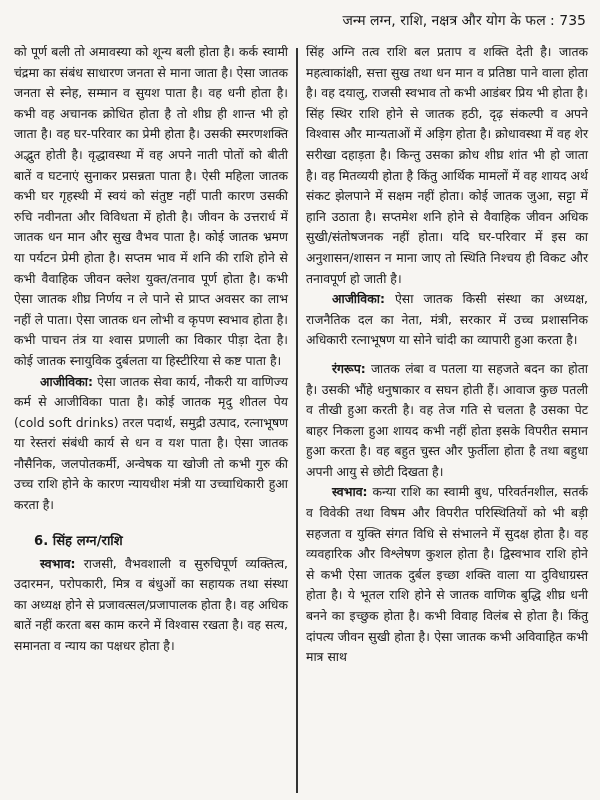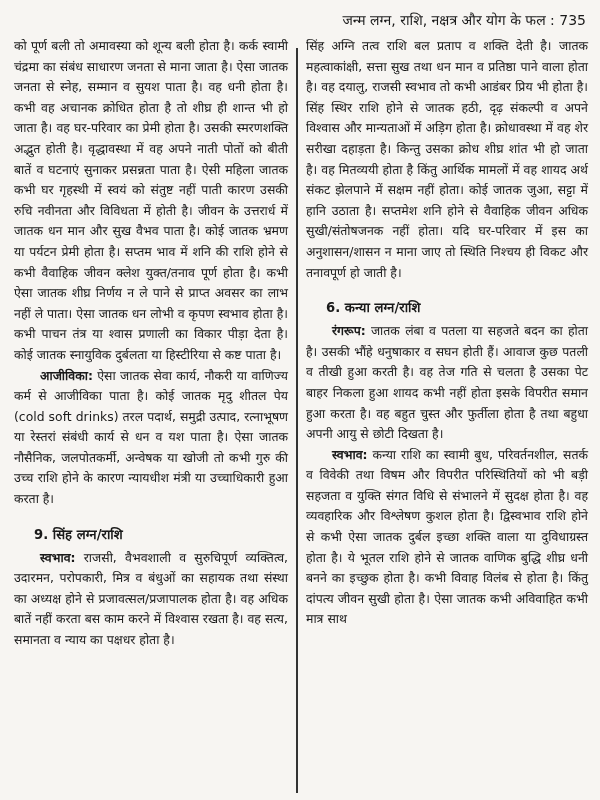"को पूर्ण बली तो अमावस्या" .col { top: 36px -> 42px }
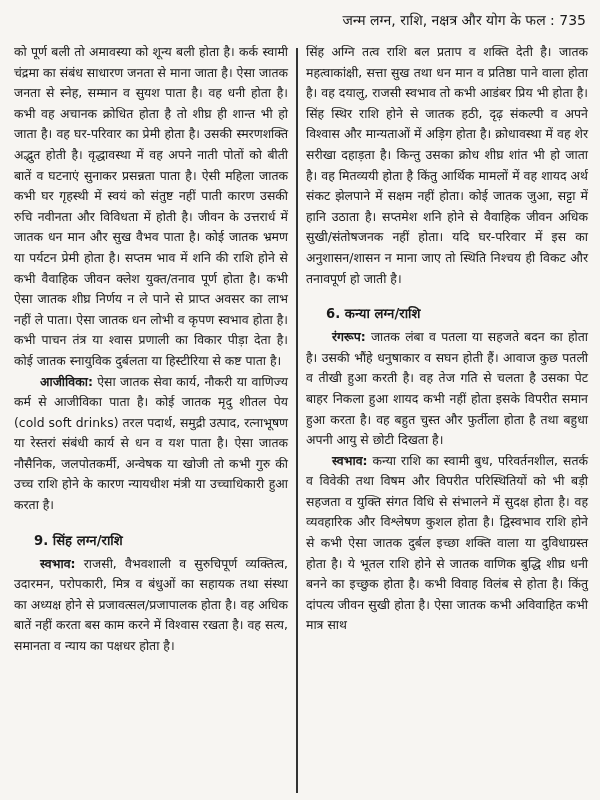"आजीविका: ऐसा जातक किसी संस्था" p.ind { html: none -> <p><b>आजीविका:</b><span> ऐसा जातक किसी संस्था का अध्यक्ष, राजनैतिक दल का नेता, मंत्री, सरकार में उच्च प्रशासनिक अधिकारी रत्नाभूषण या सोने चांदी का व्यापारी हुआ करता है।</span></p> }
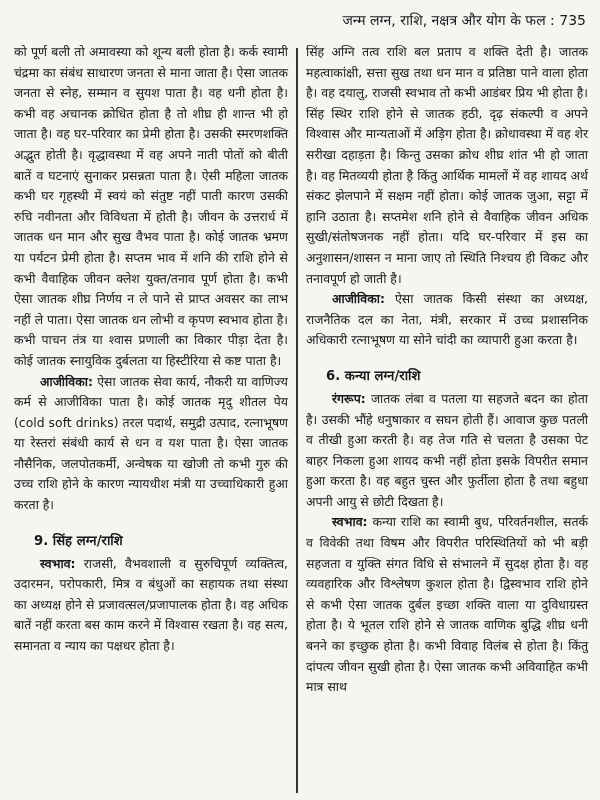"6. कन्या लग्न/राशि" h3 { html: <h3>6. कन्या लग्न/राशि</h3> -> none }
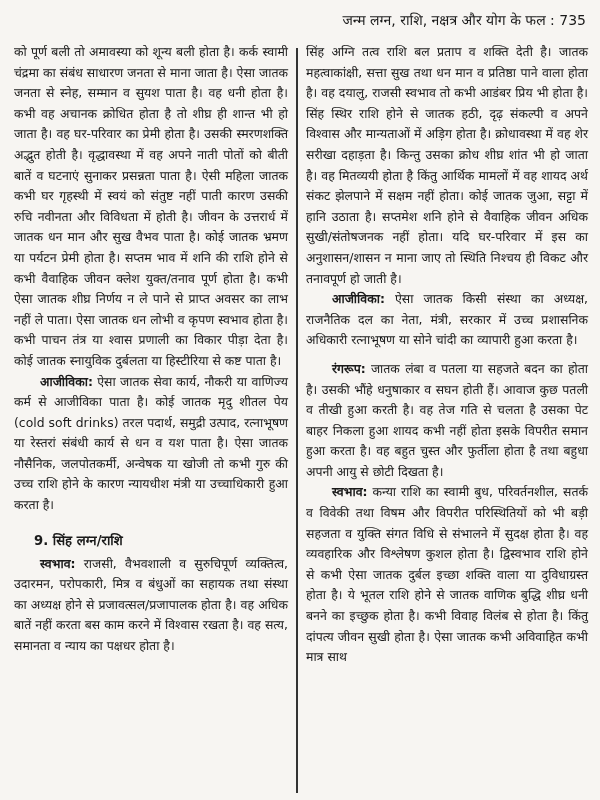"9. सिंह लग्न/राशि" h3 { text: 9 -> 6 }
